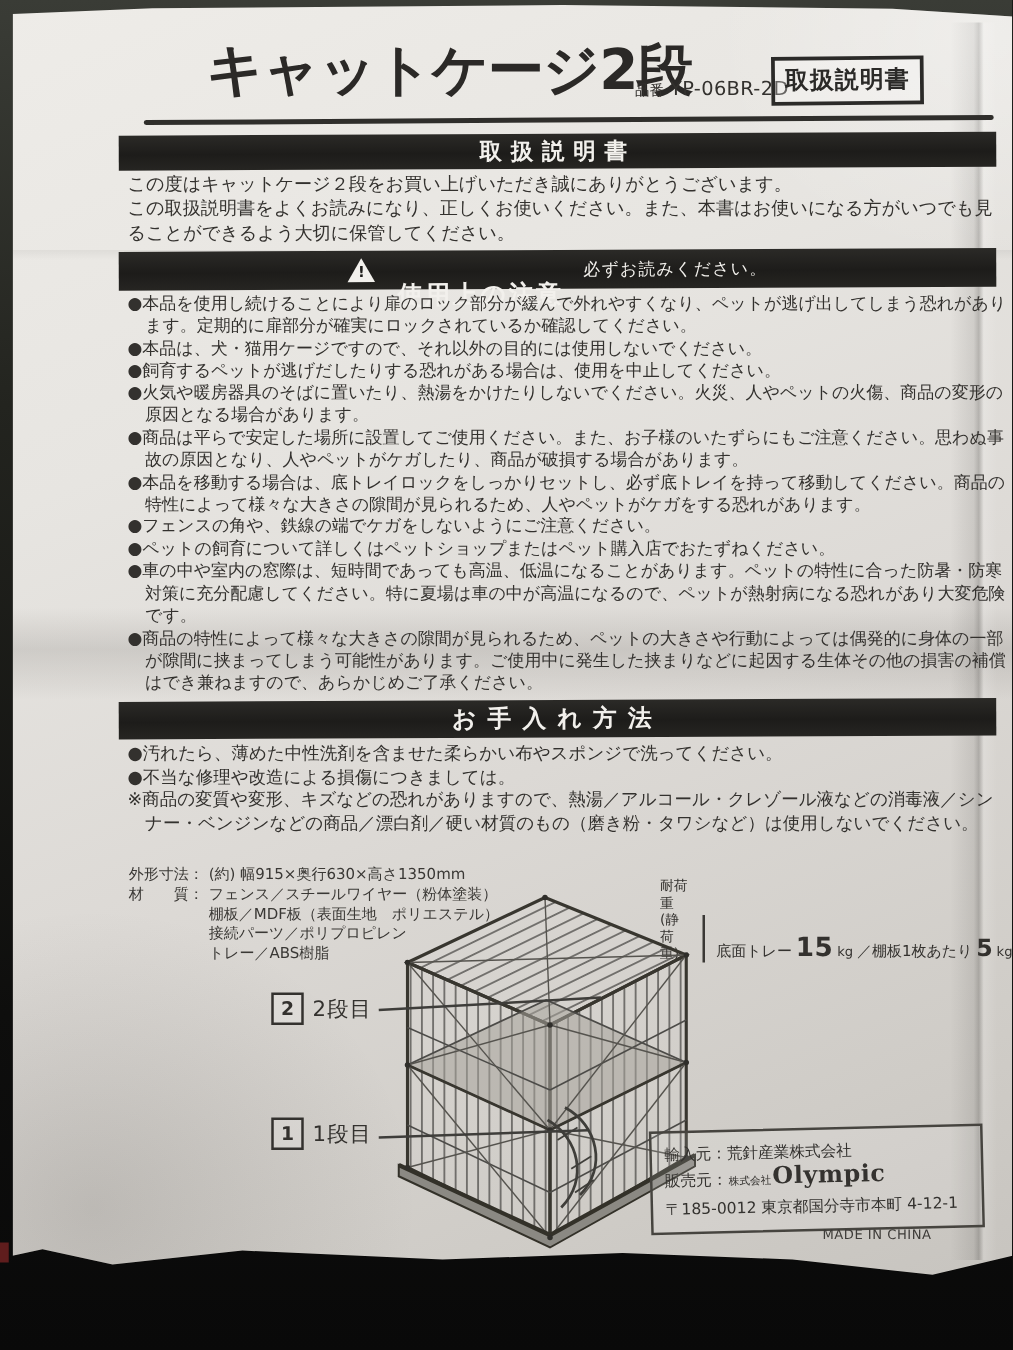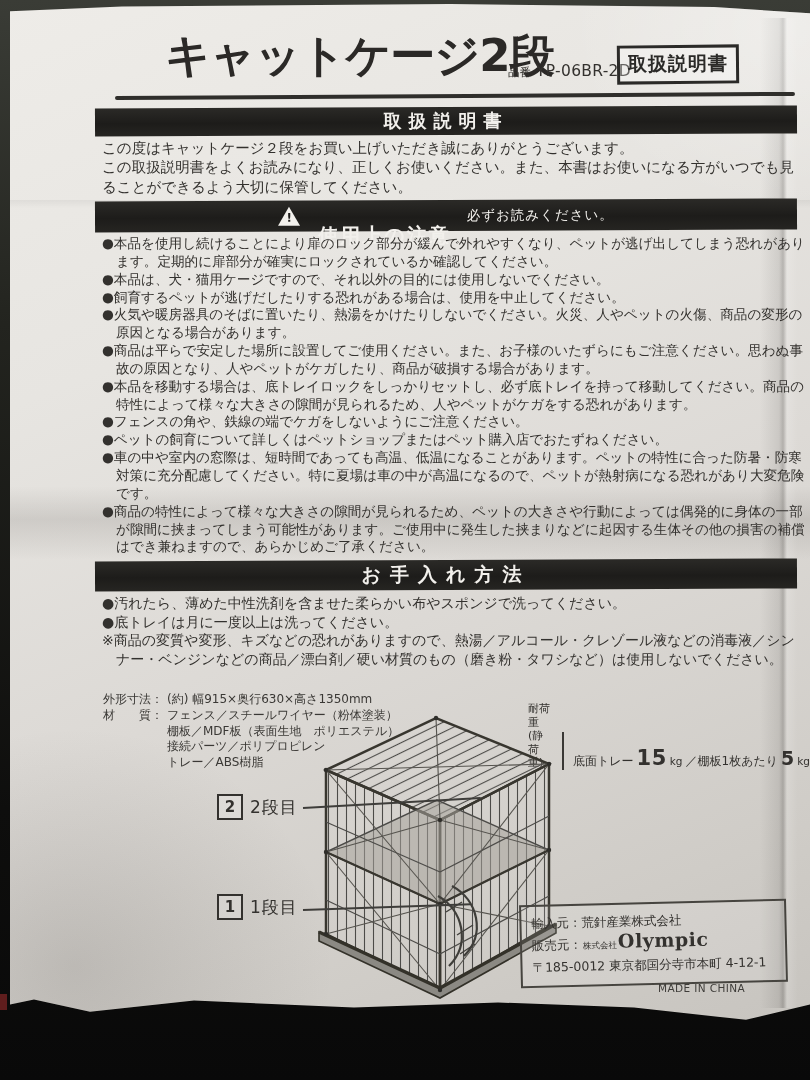"●底トレイは月に一度以上は洗ってください。" div.citem { text: 底トレイは月に一度以上は洗ってください -> 不当な修理や改造による損傷につきましては }
